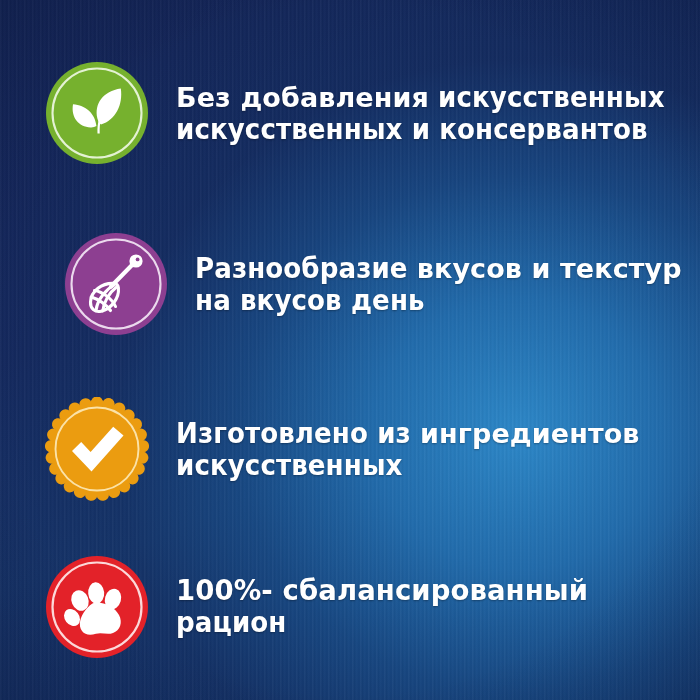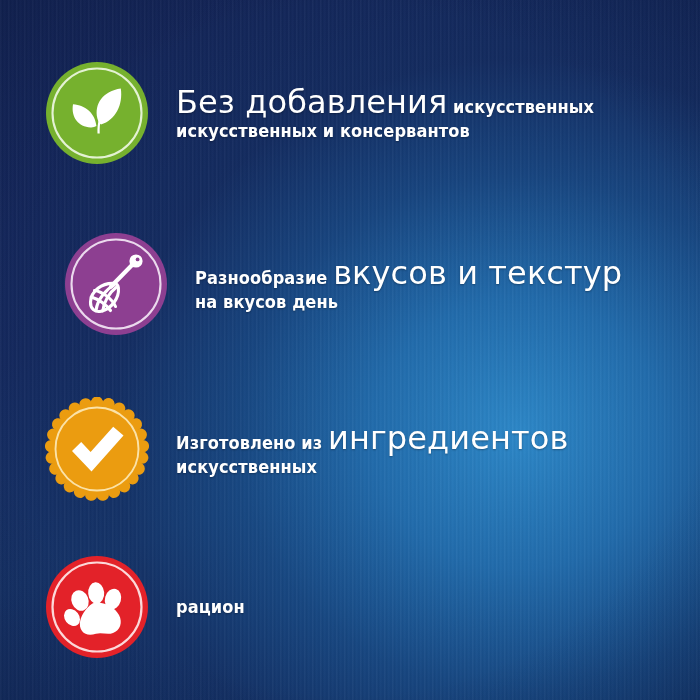"Без добавления" .t-big { font-size: 32px -> 27px; font-weight: 400 -> 700 }
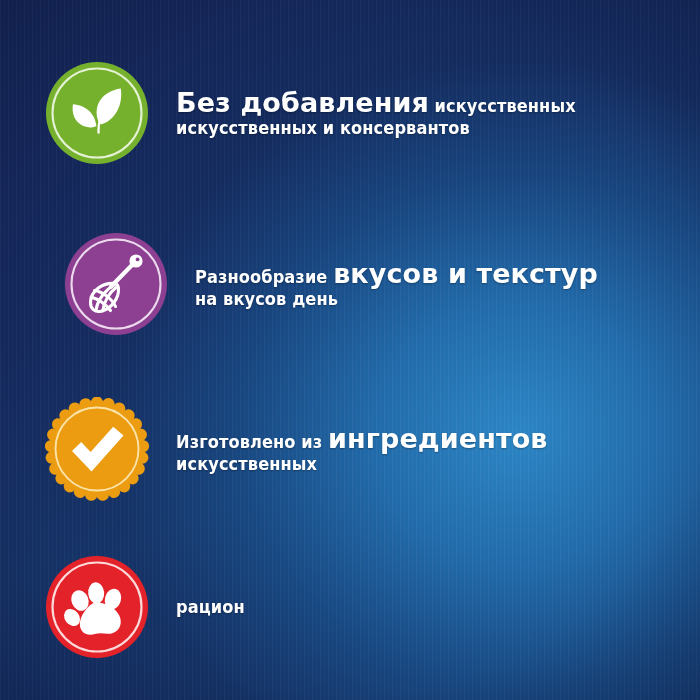"искусственных" .t-reg { font-size: 18px -> 29px }
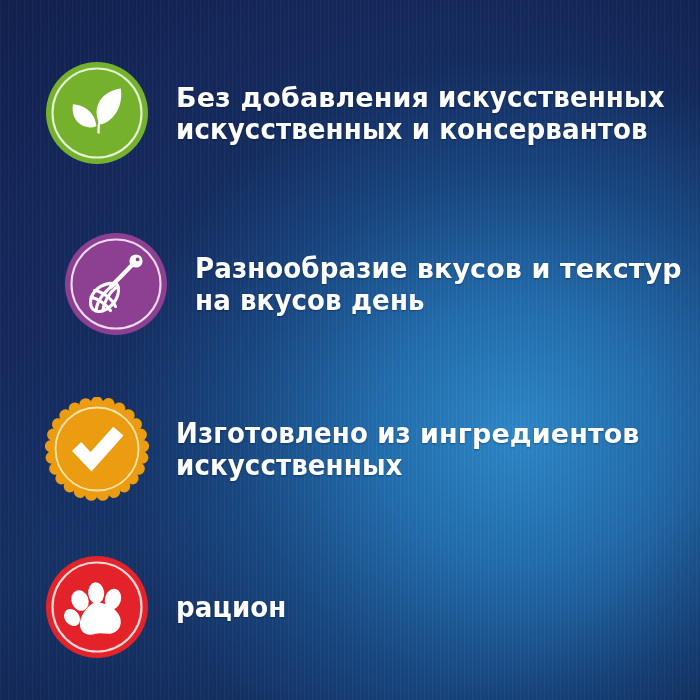"100%- сбалансированный" span.line { html: none -> <span>100%- сбалансированный</span> }
